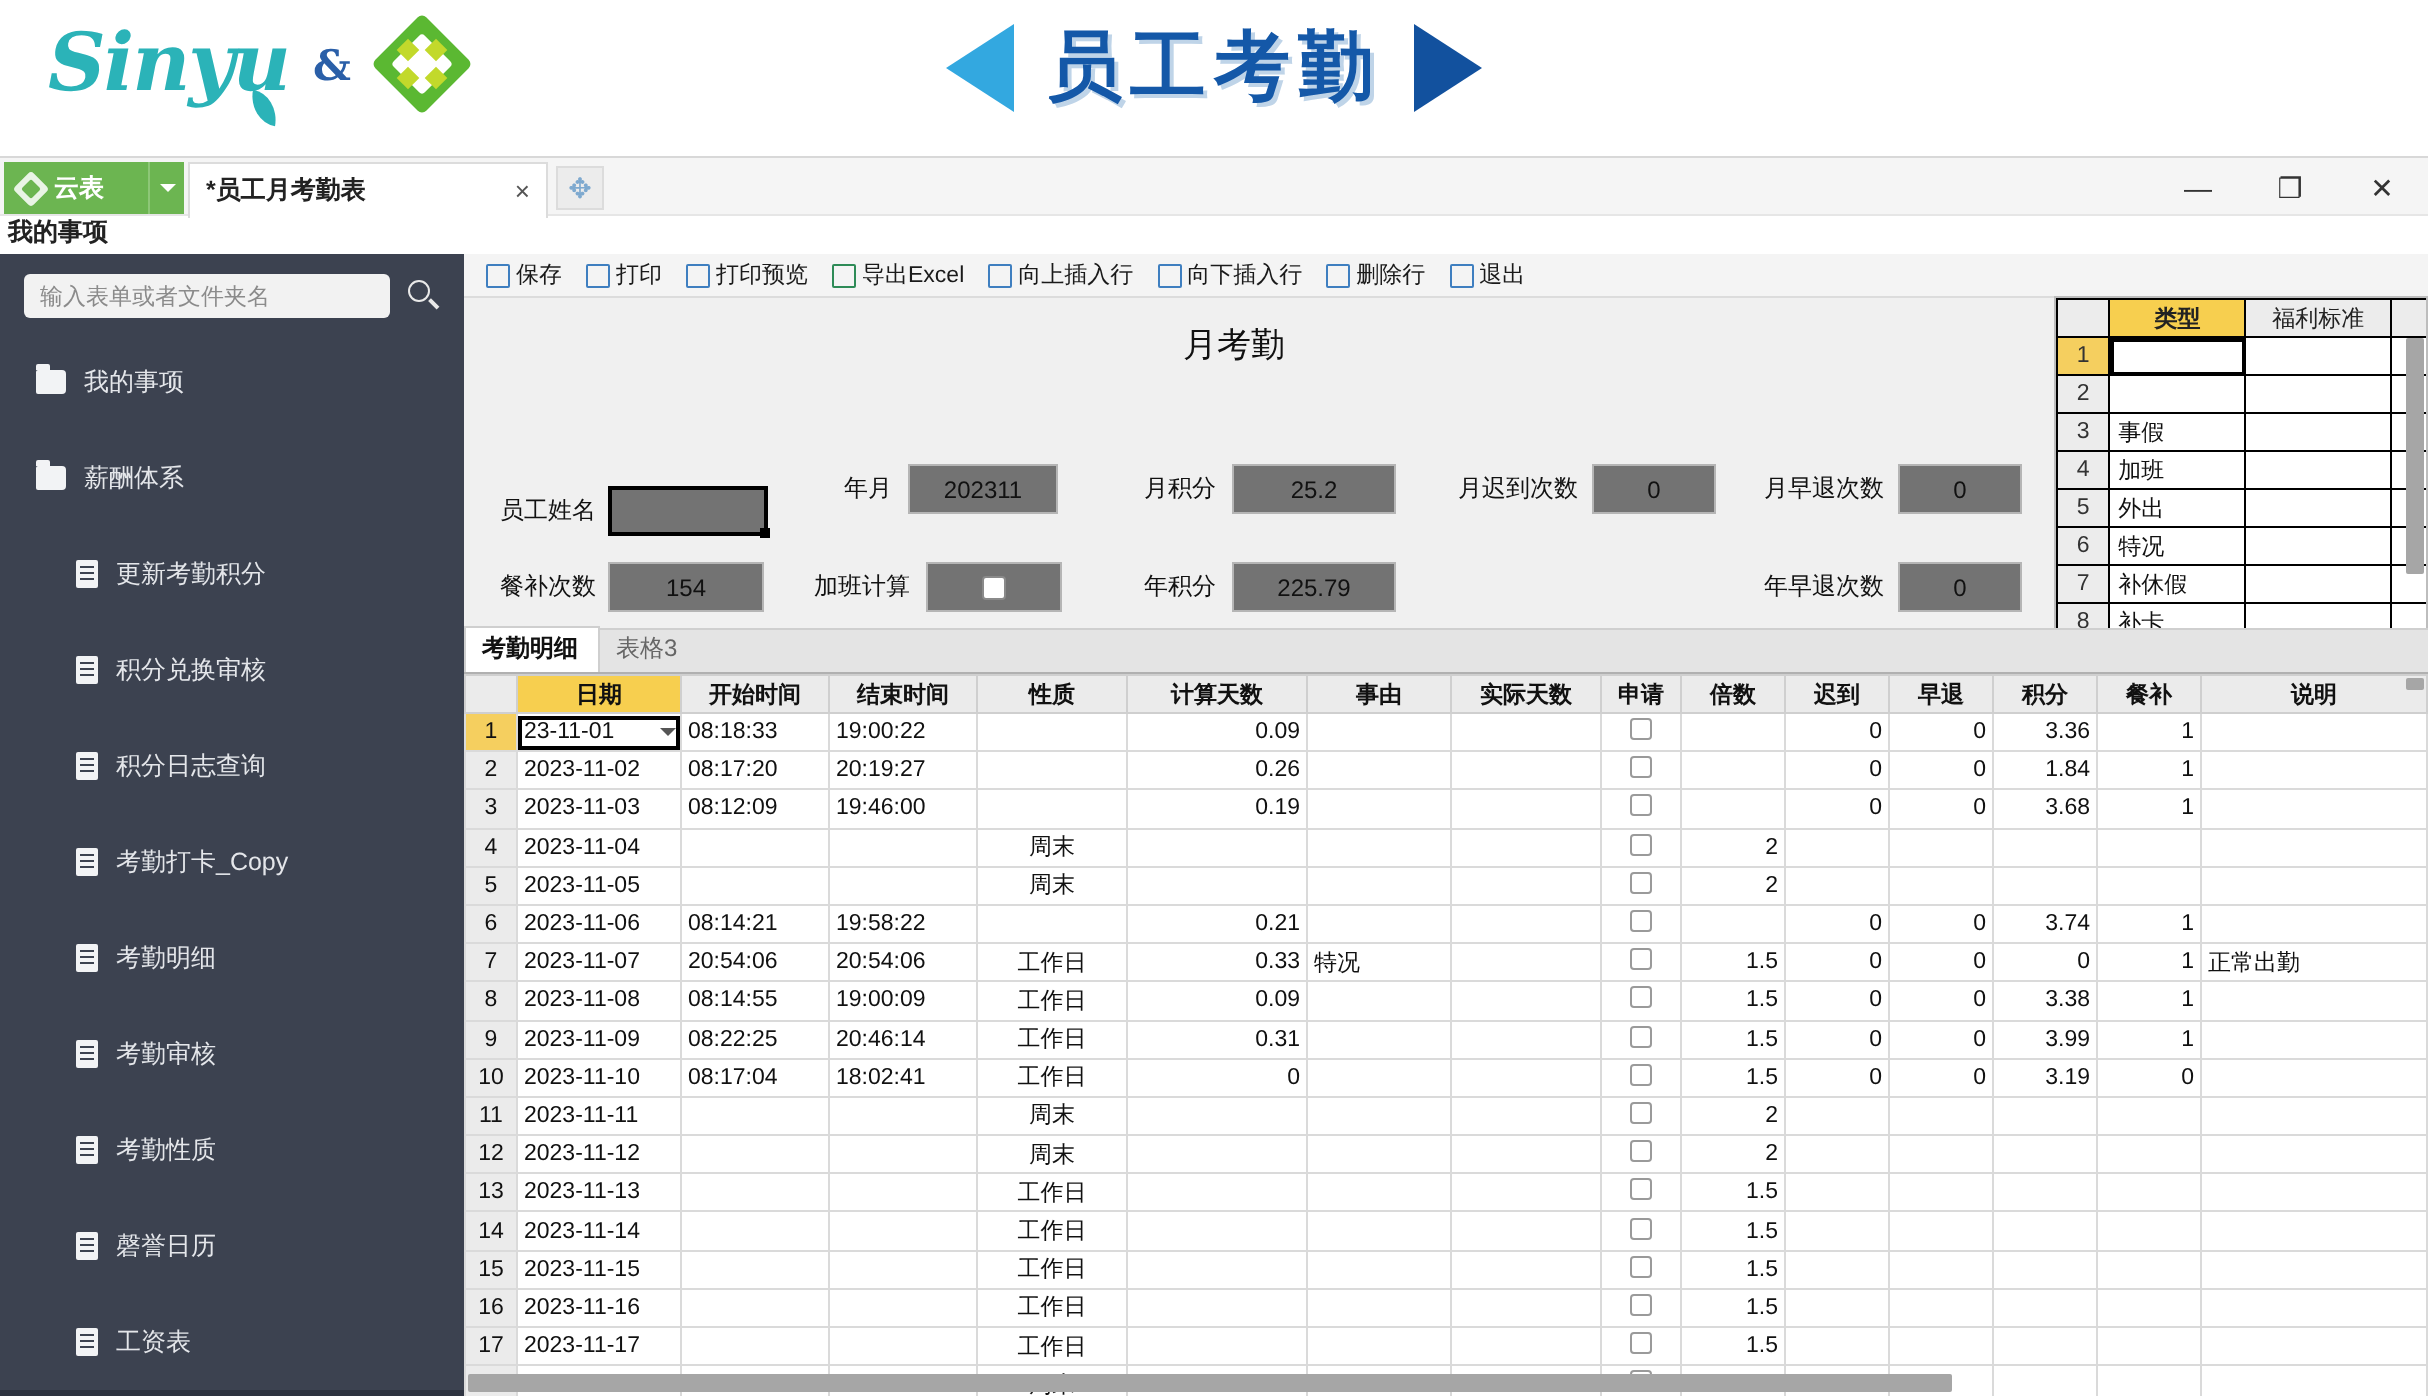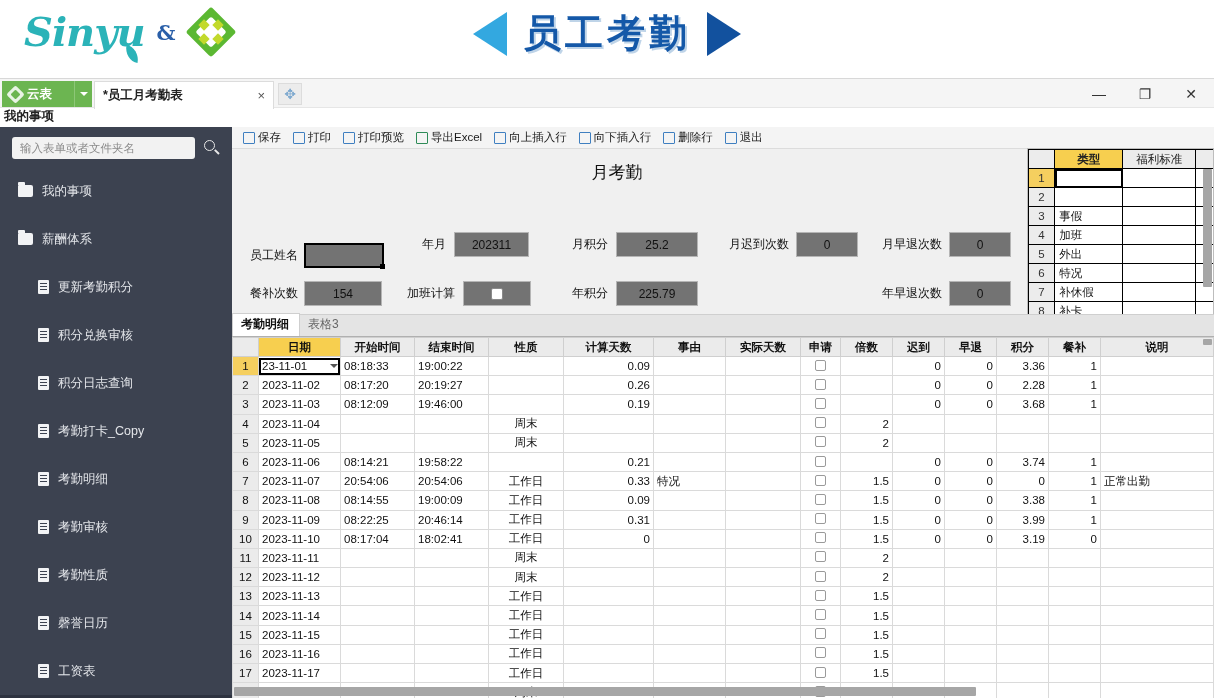"2.28" td.num { text: 2.28 -> 1.84 }
